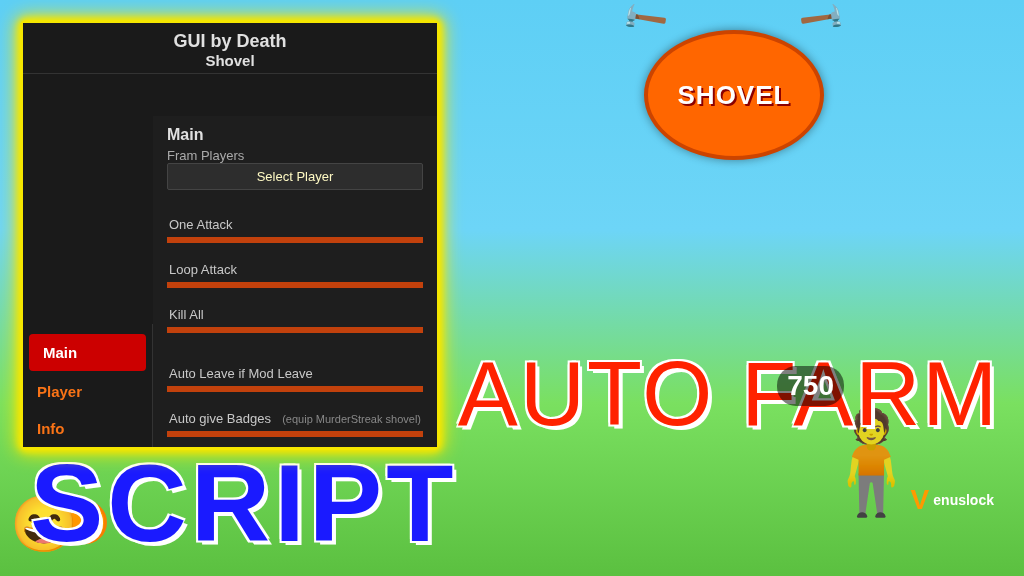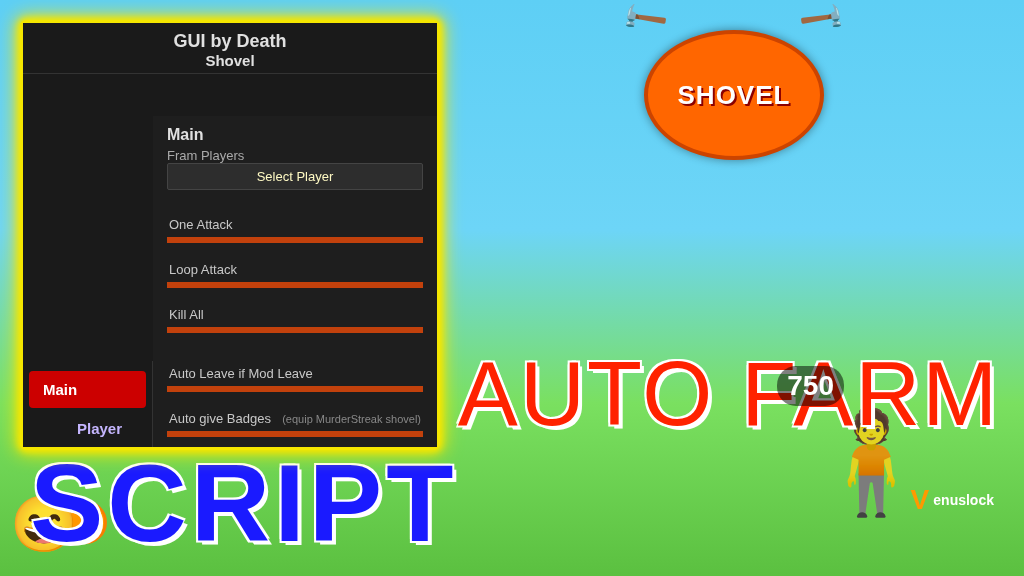"Player" .sidebar-item { color: #c4b5fd -> #f97316; margin-left: 40px -> none }
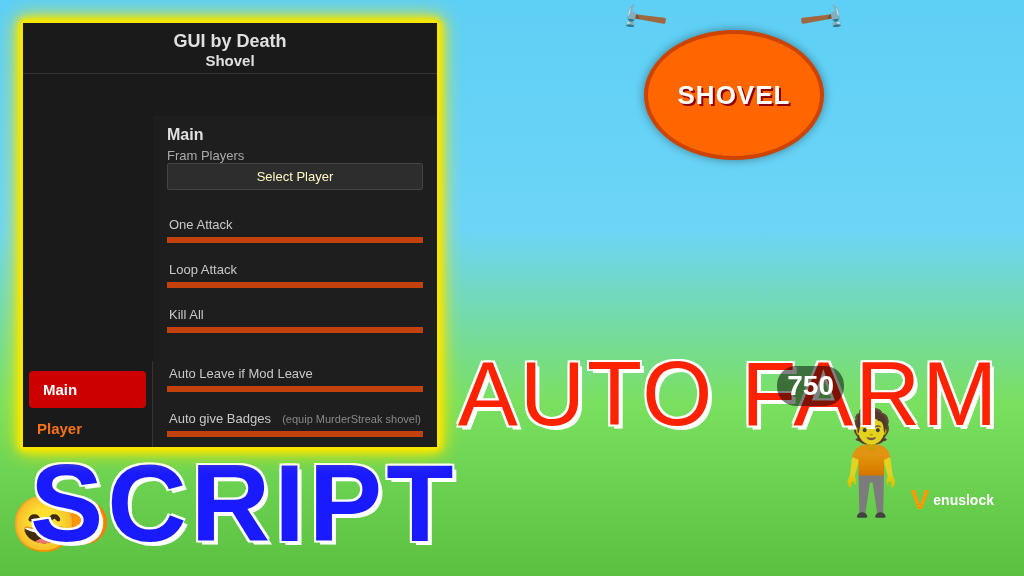"Info" div.sidebar-item { html: none -> <div>Info</div> }
